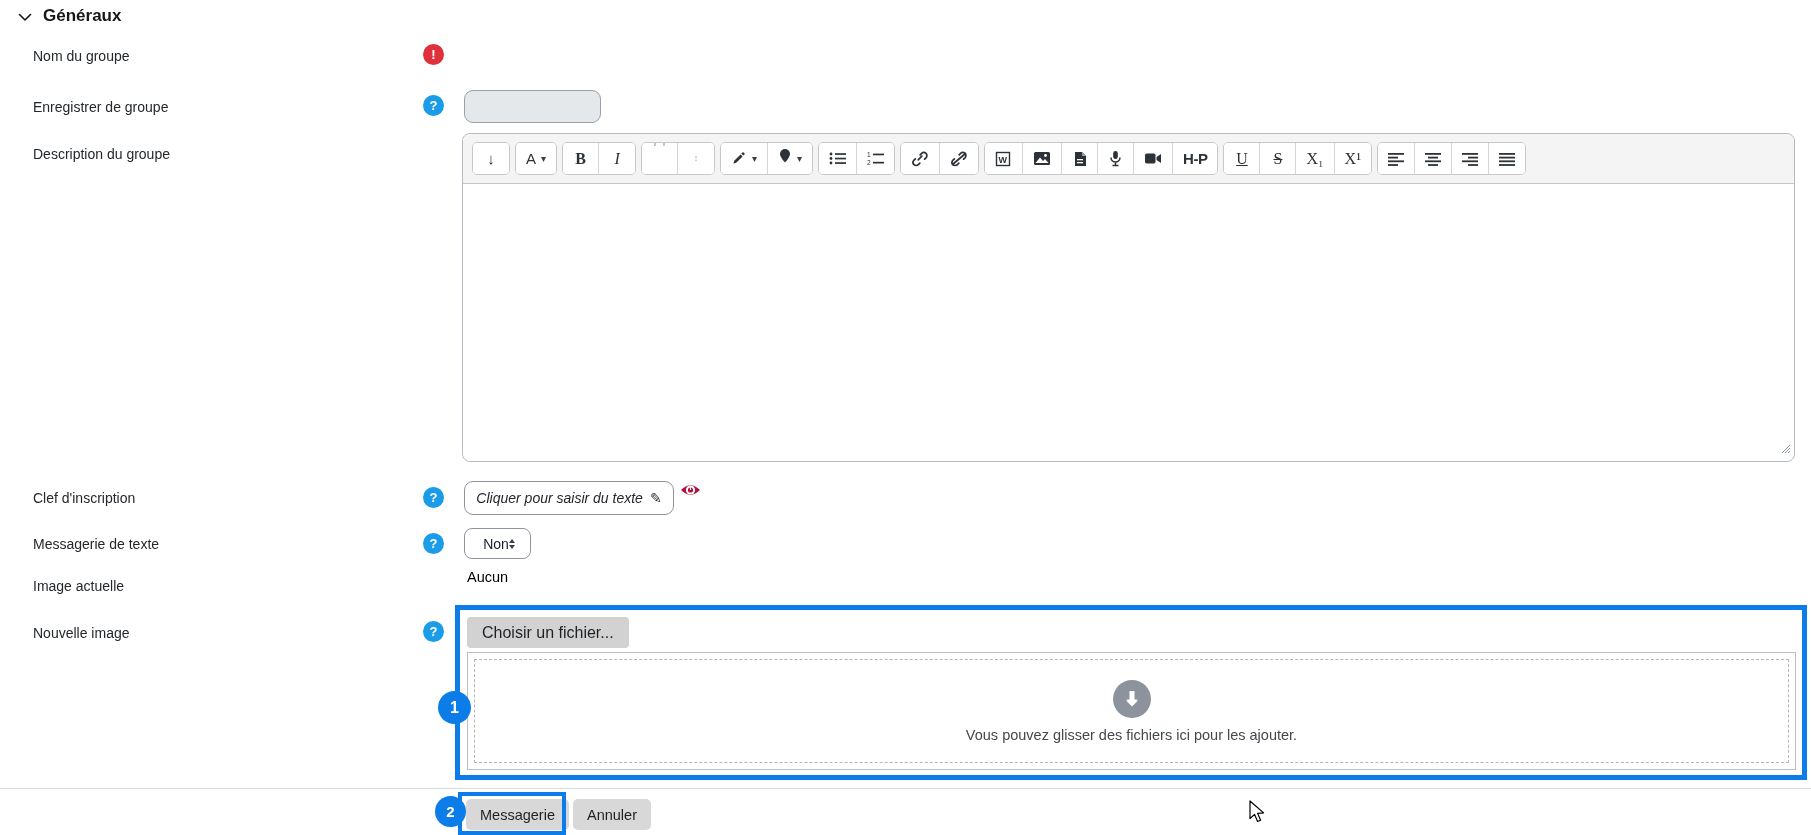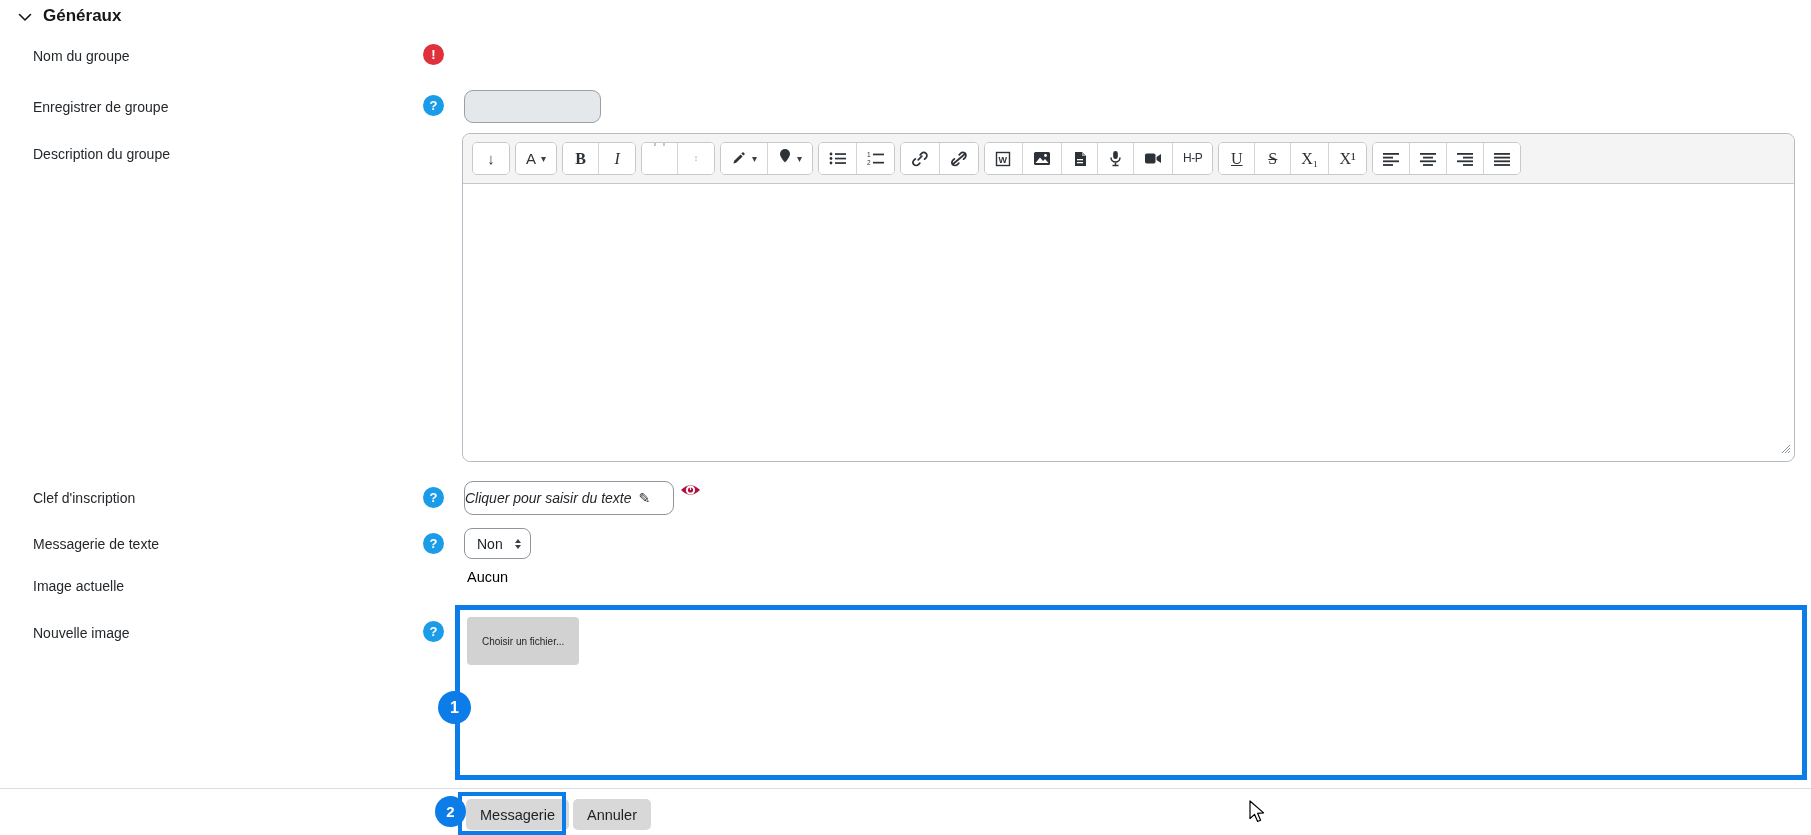"H-P" .h5p { font-size: 12px -> 15px; font-weight: normal -> bold }
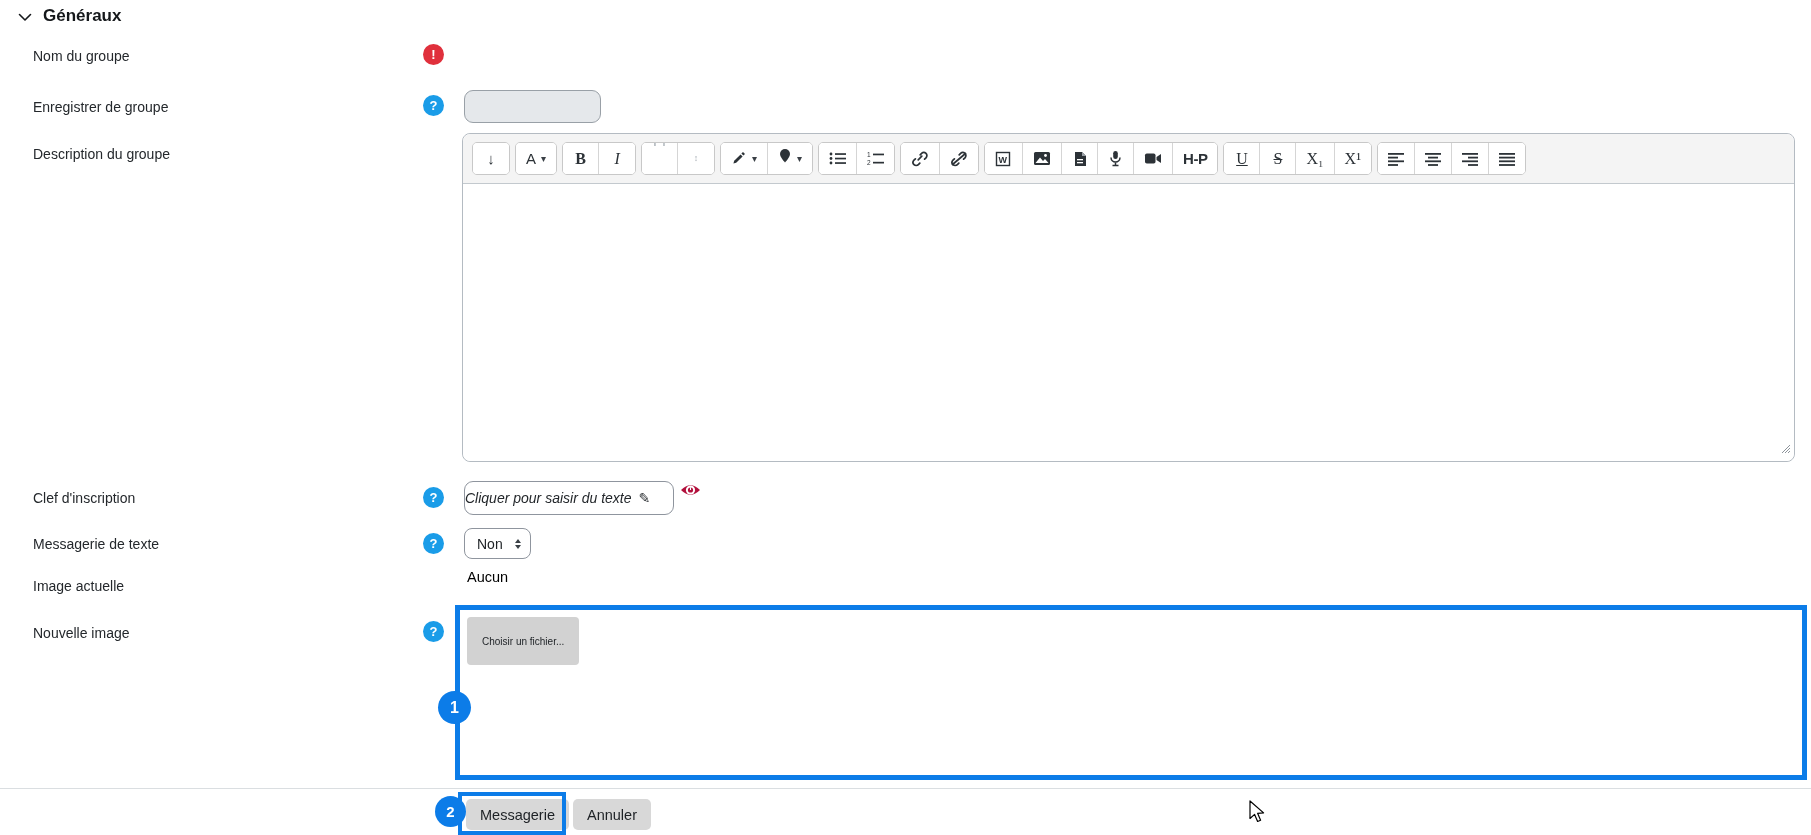"Cliquer pour saisir du texte" .key-field { justify-content: none -> center }
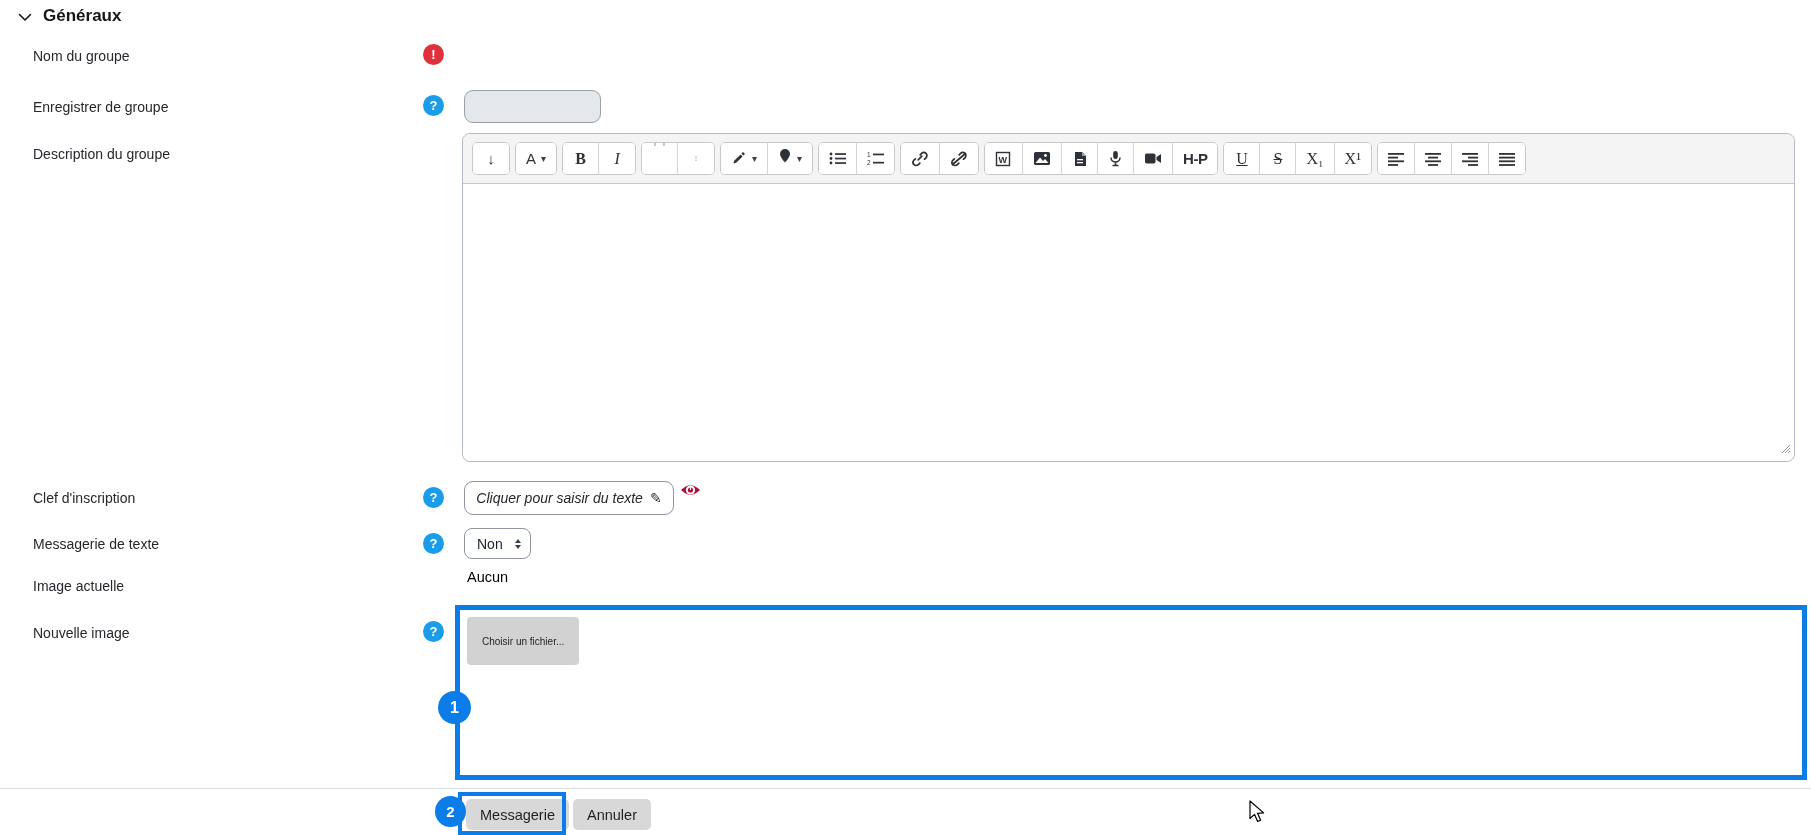"Non" .mselect { justify-content: space-between -> center }
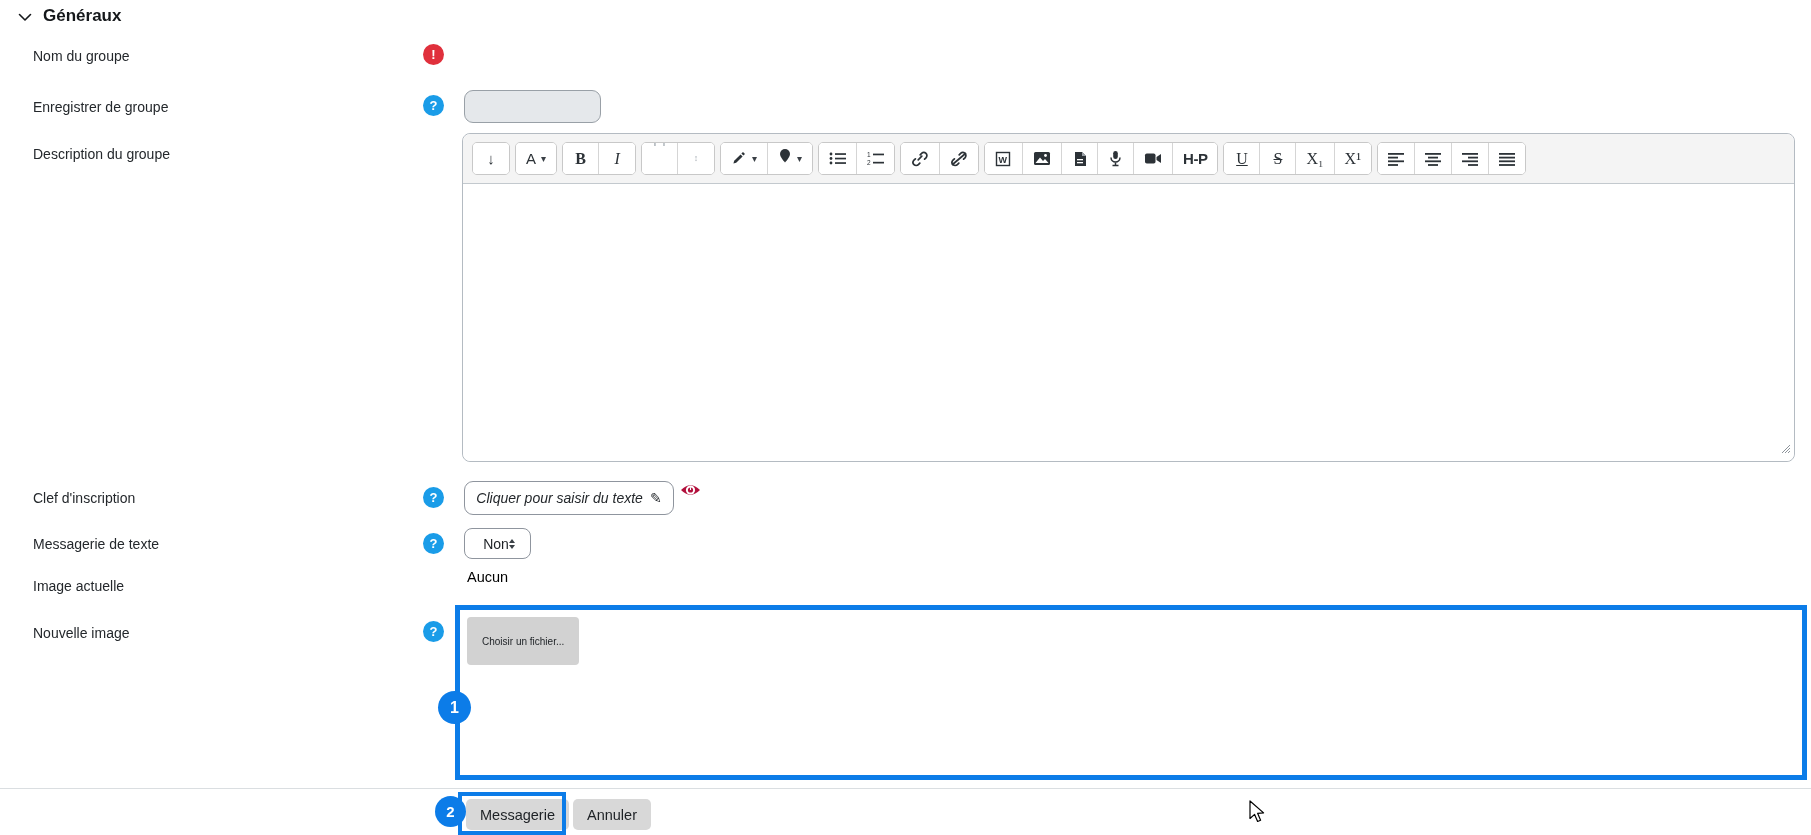"Choisir un fichier..." .choose-btn { font-size: 10px -> 16px; height: 48px -> 31px }
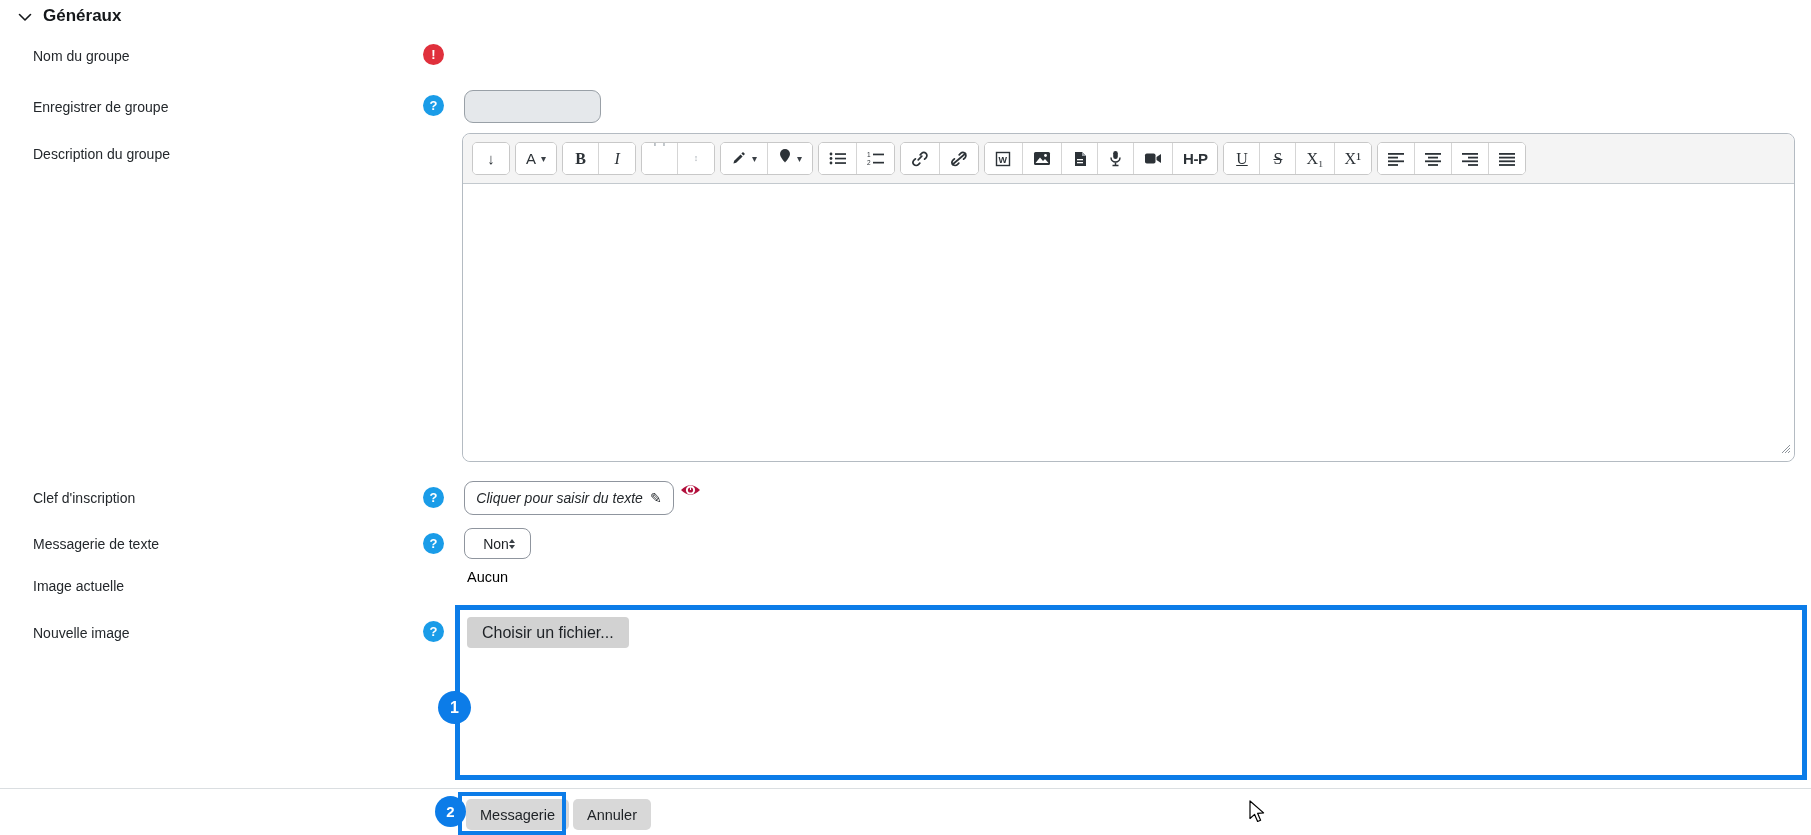"Vous pouvez glisser des fichiers" div.fm-box { html: none -> <div> <div> <span> <svg> <path></path> <path></path> </svg> </span> <span>Vous pouvez glisser des fichiers ici pour les ajouter.</span> </div> </div> }
